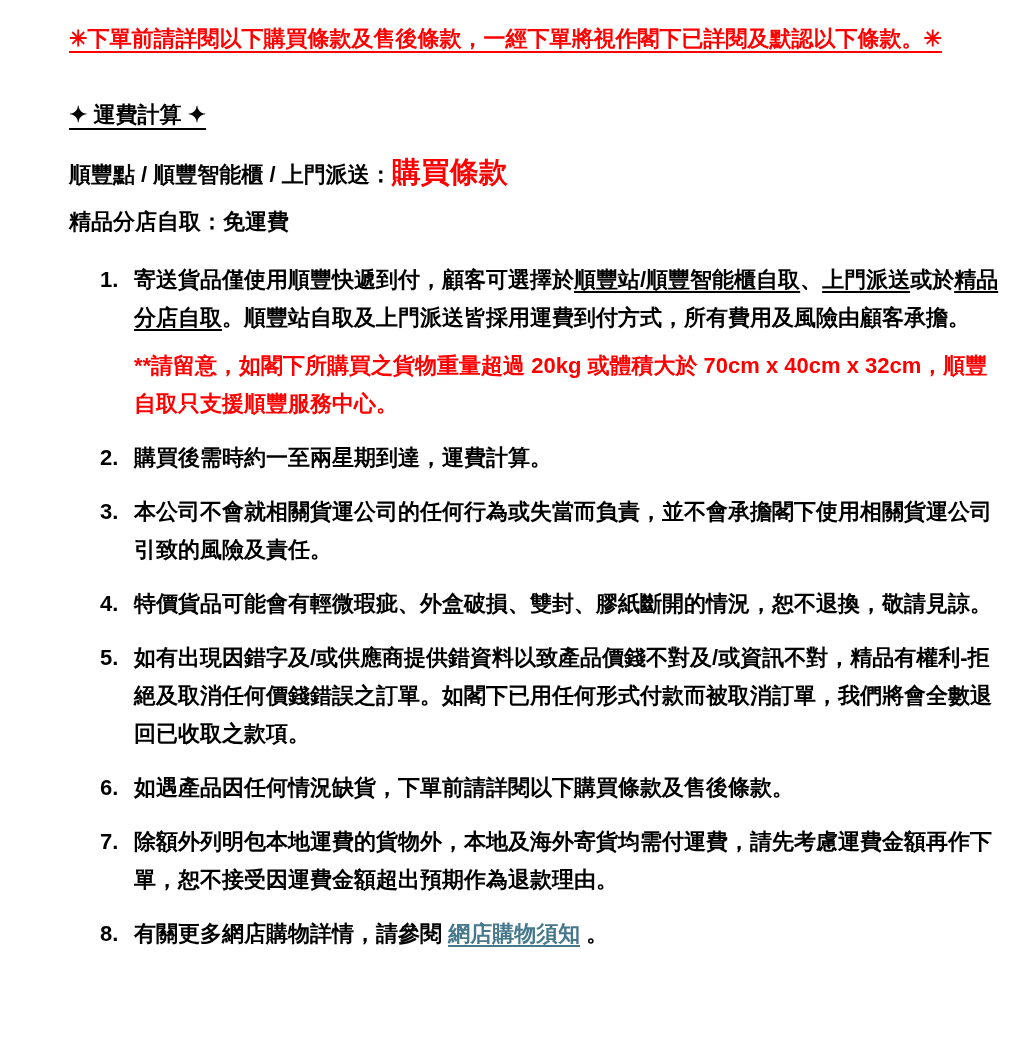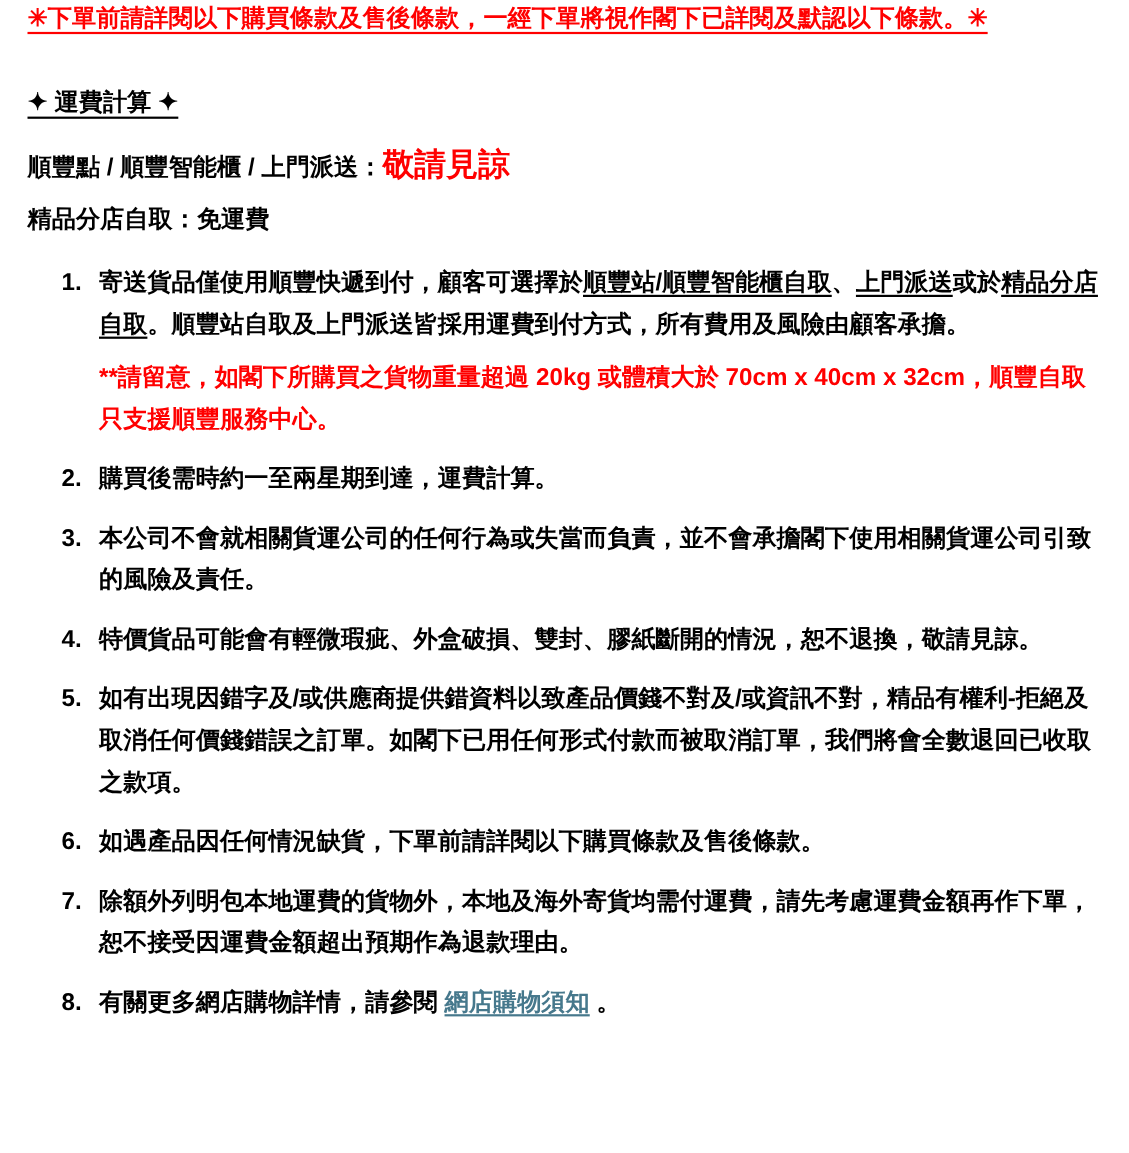"✳下單前請詳閱以下購買條款及售後條款，一經下單將視作閣下已詳閱及默認以下條款。✳" .page { margin-left: none -> 44px; padding: 2px 24px 0 25px -> 24px 24px 0 25px }
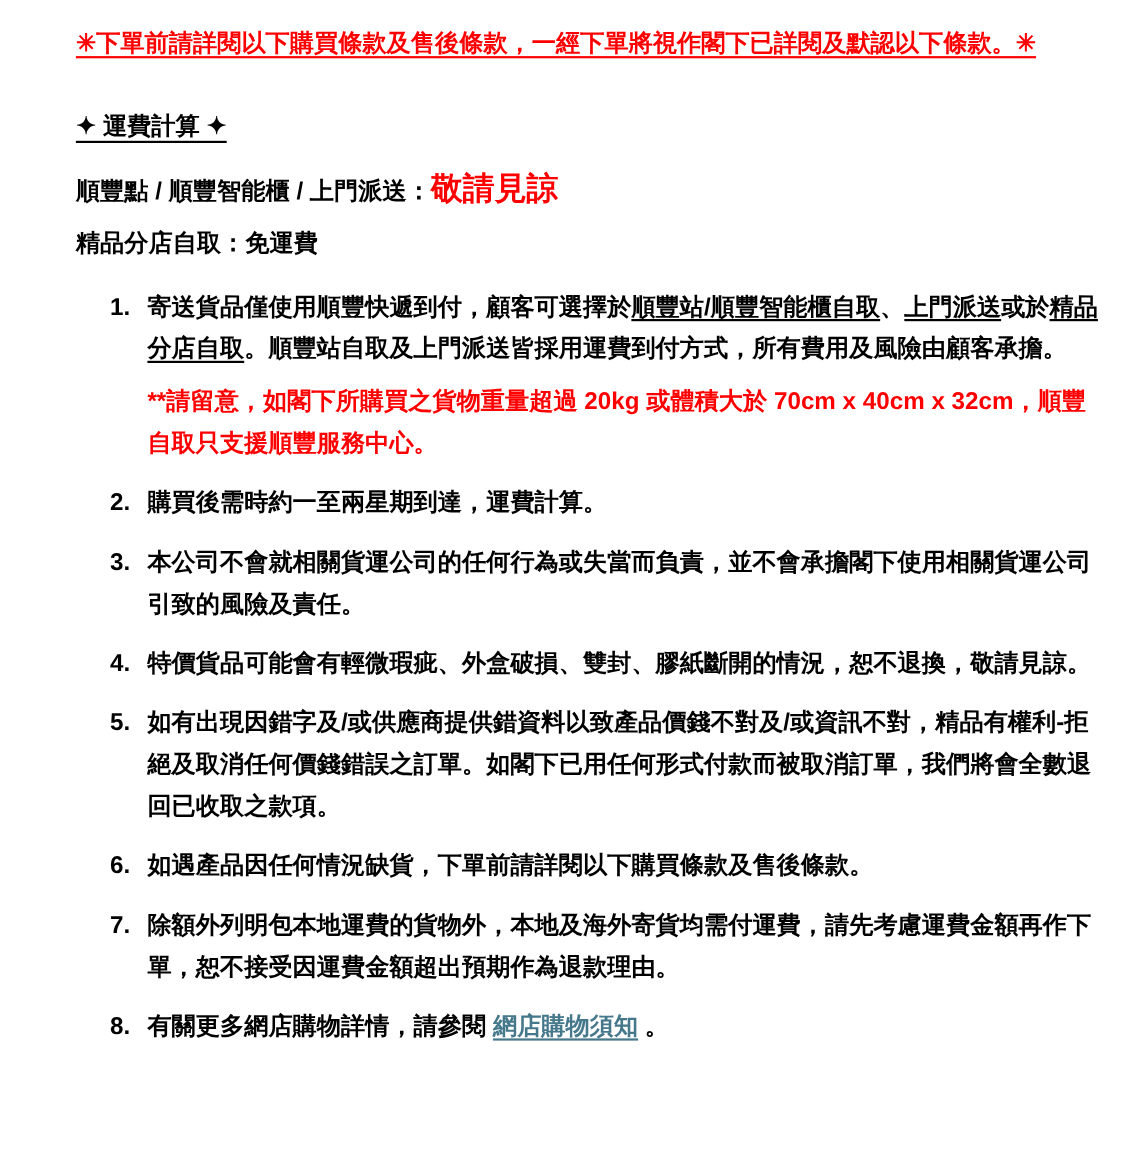"敬請見諒" span.red-big { text: 敬請見諒 -> 購買條款 }
